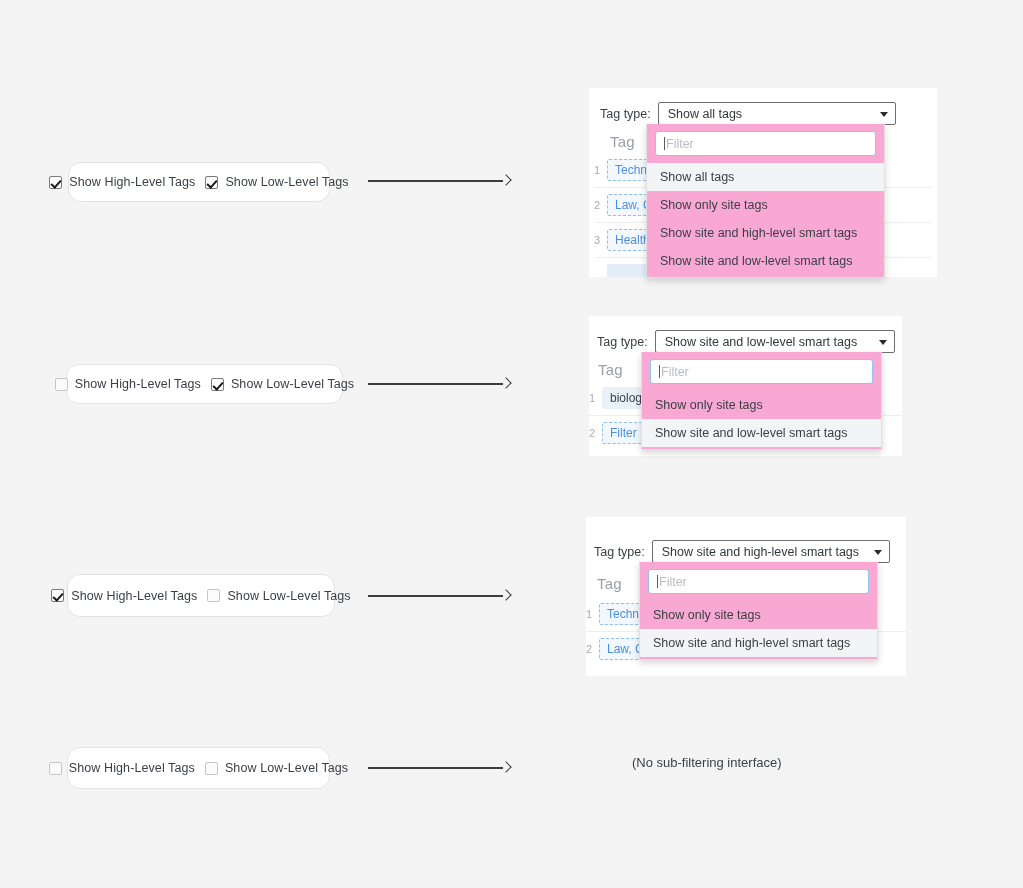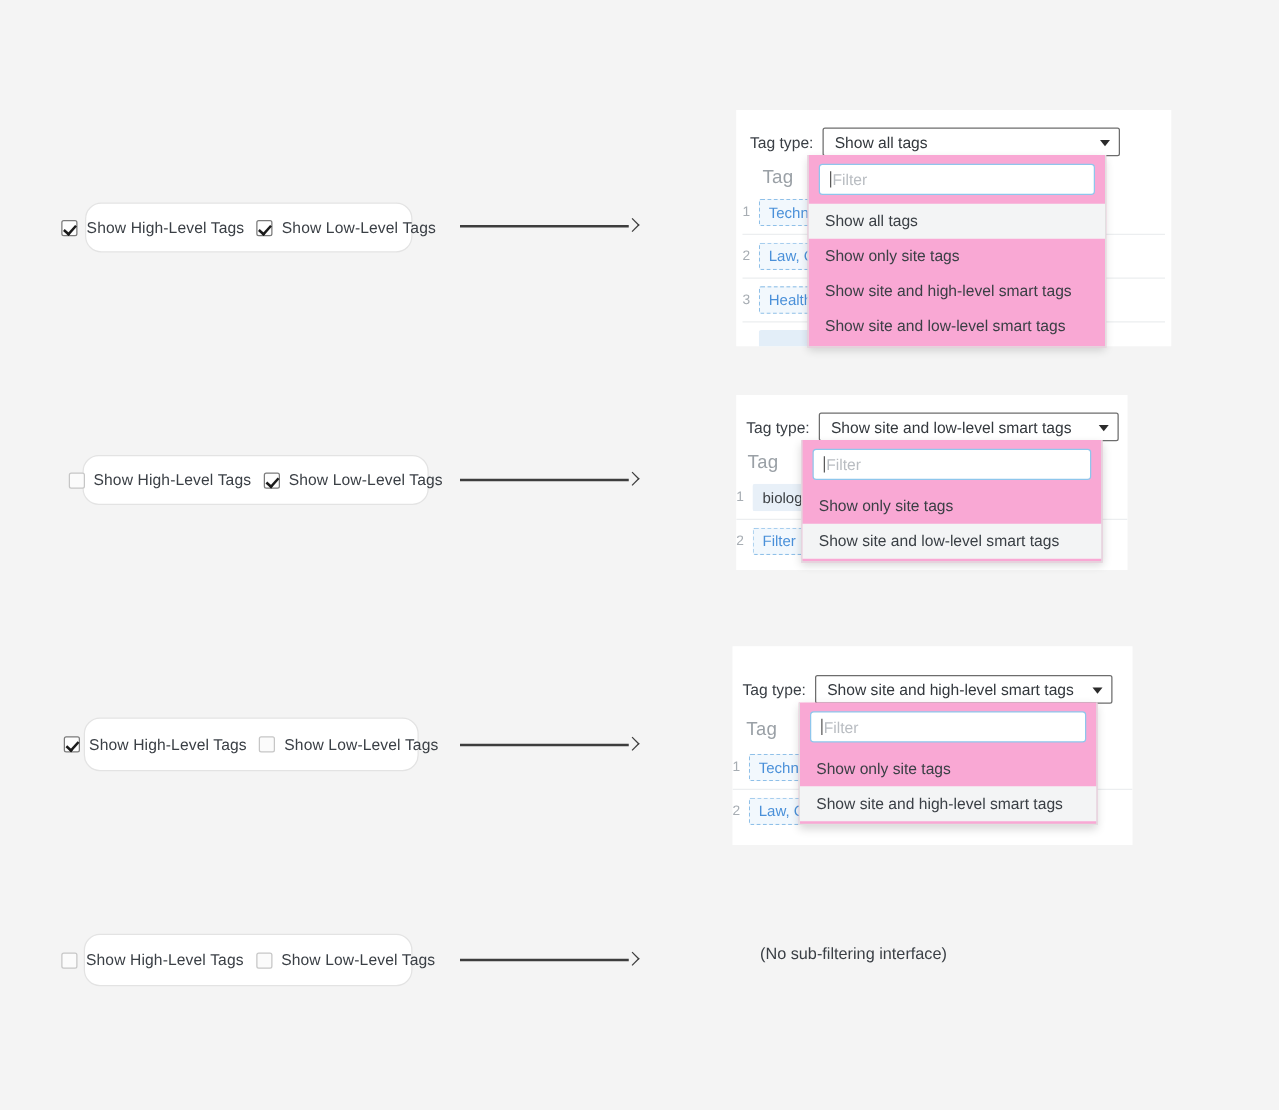"(No sub-filtering interface)" div.note { left: 608px -> 632px }
